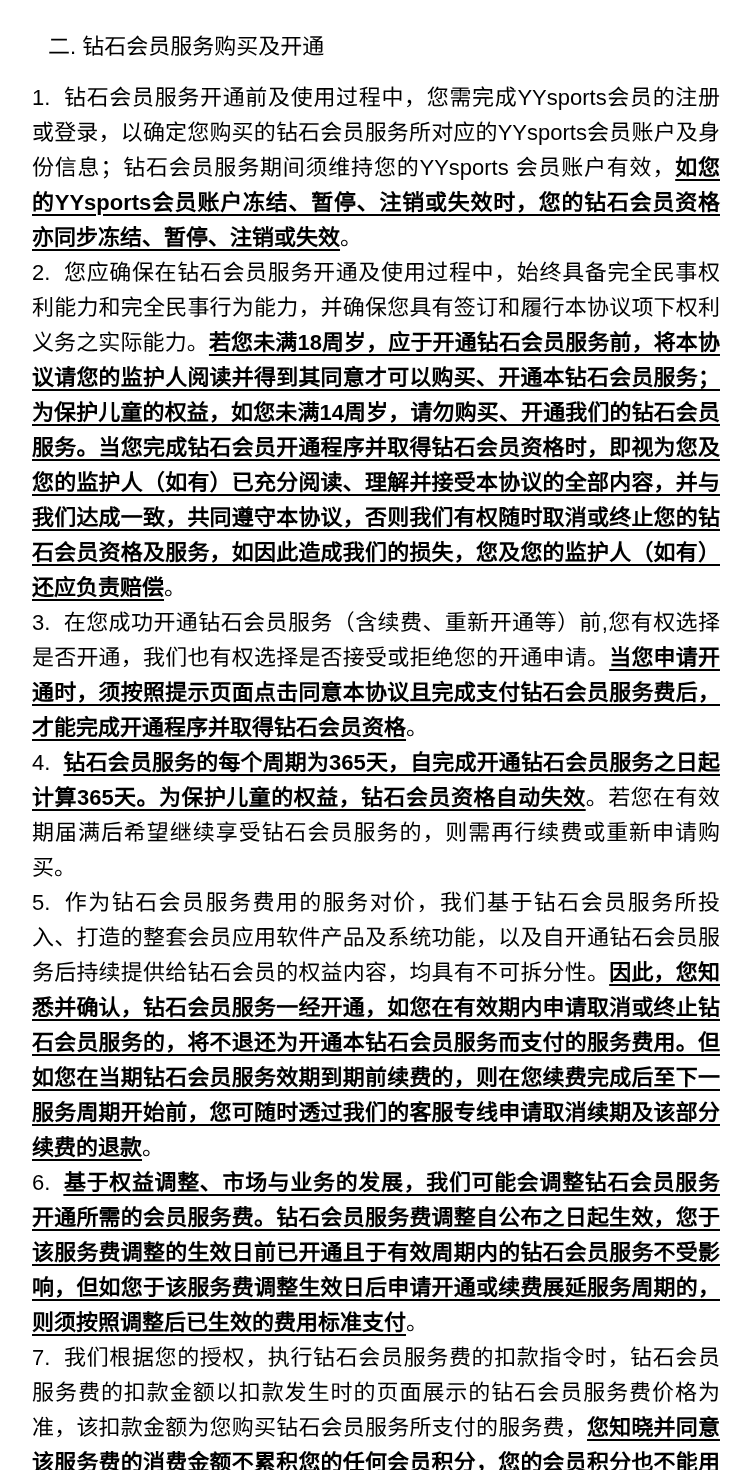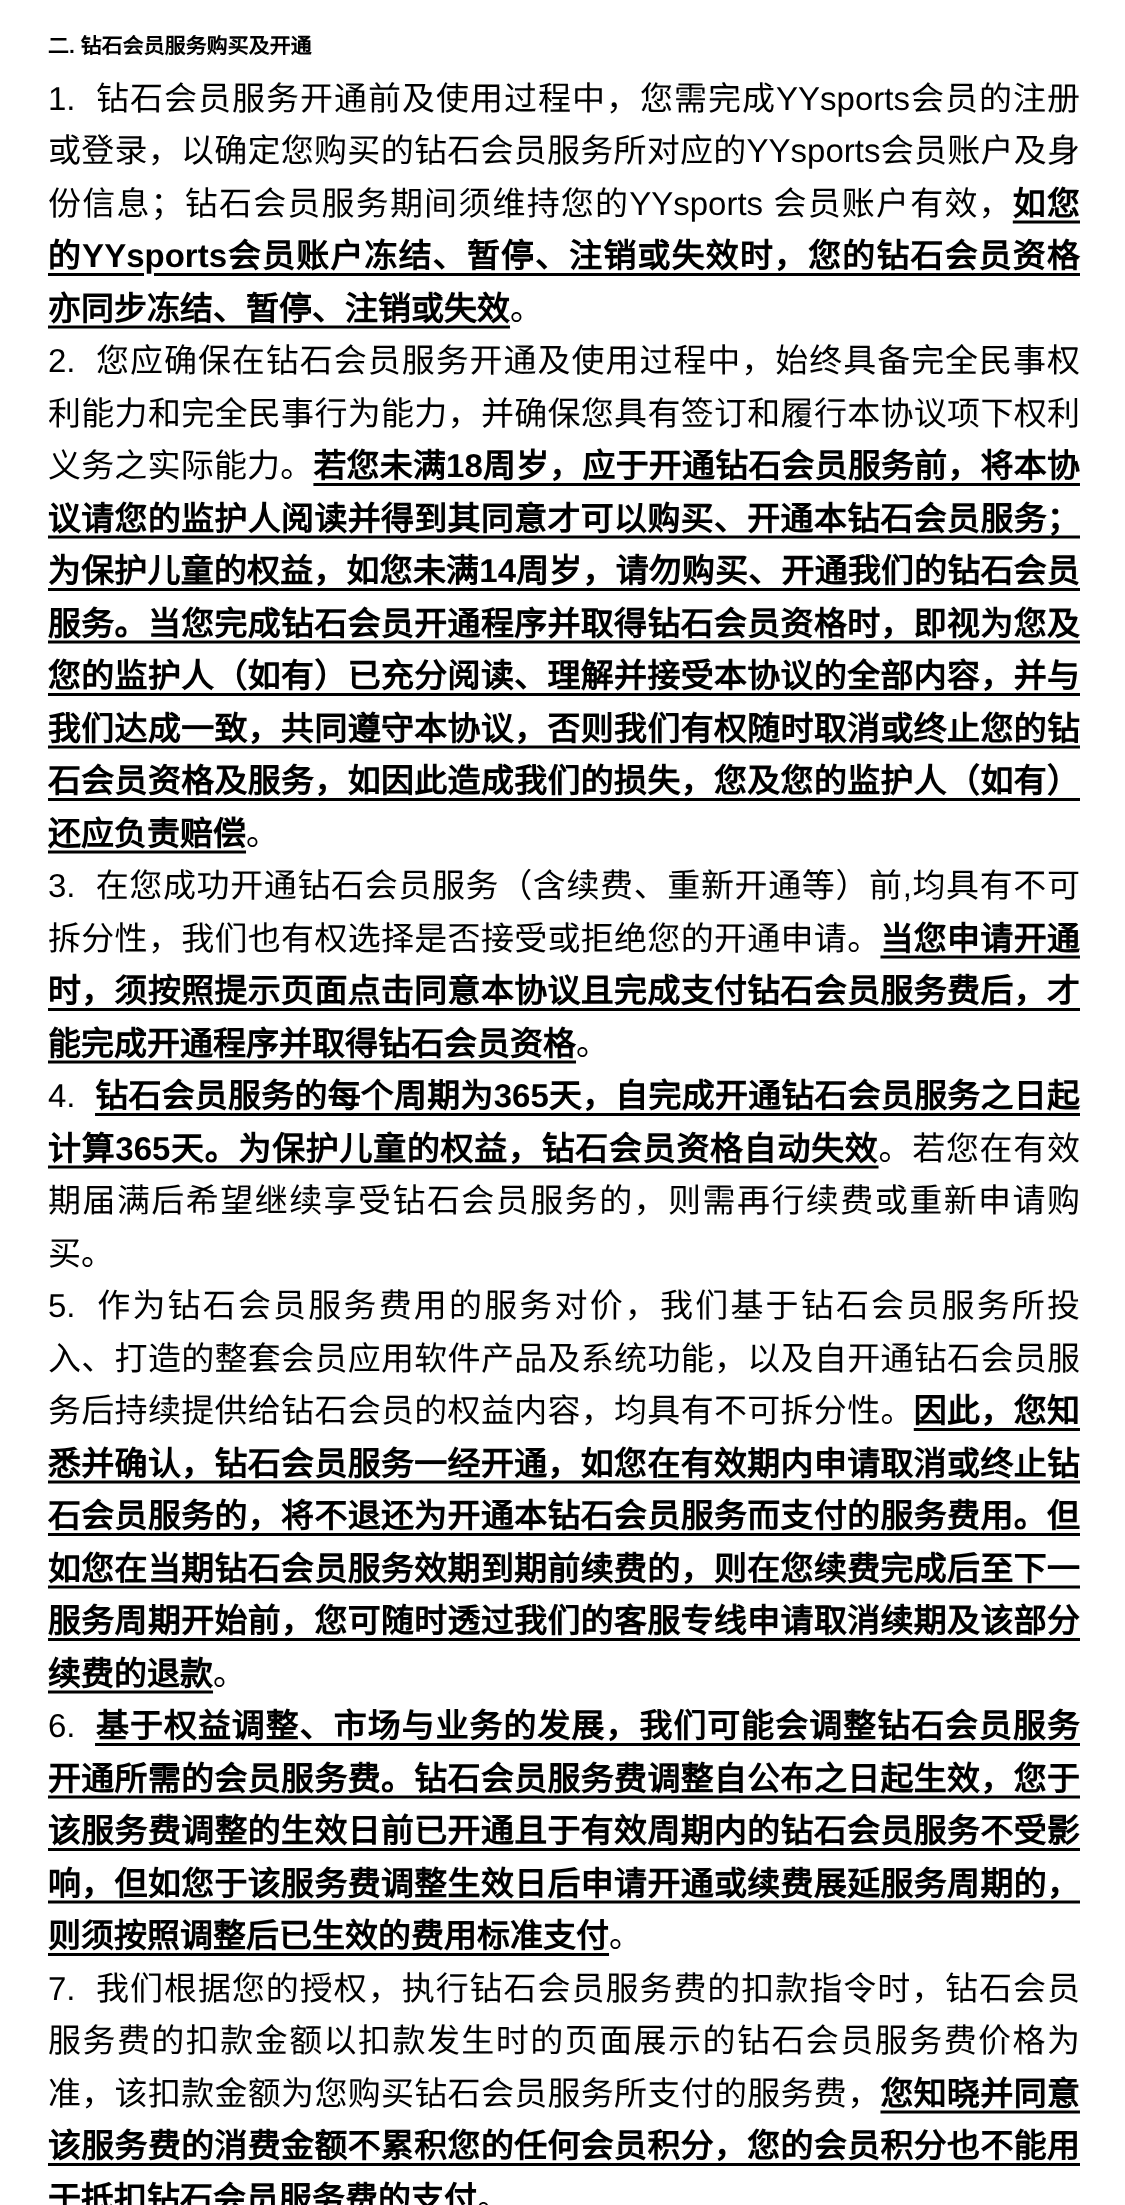"二. 钻石会员服务购买及开通" .heading { font-size: 14px -> 22px; font-weight: 700 -> 400; margin: 0 -> 16px }
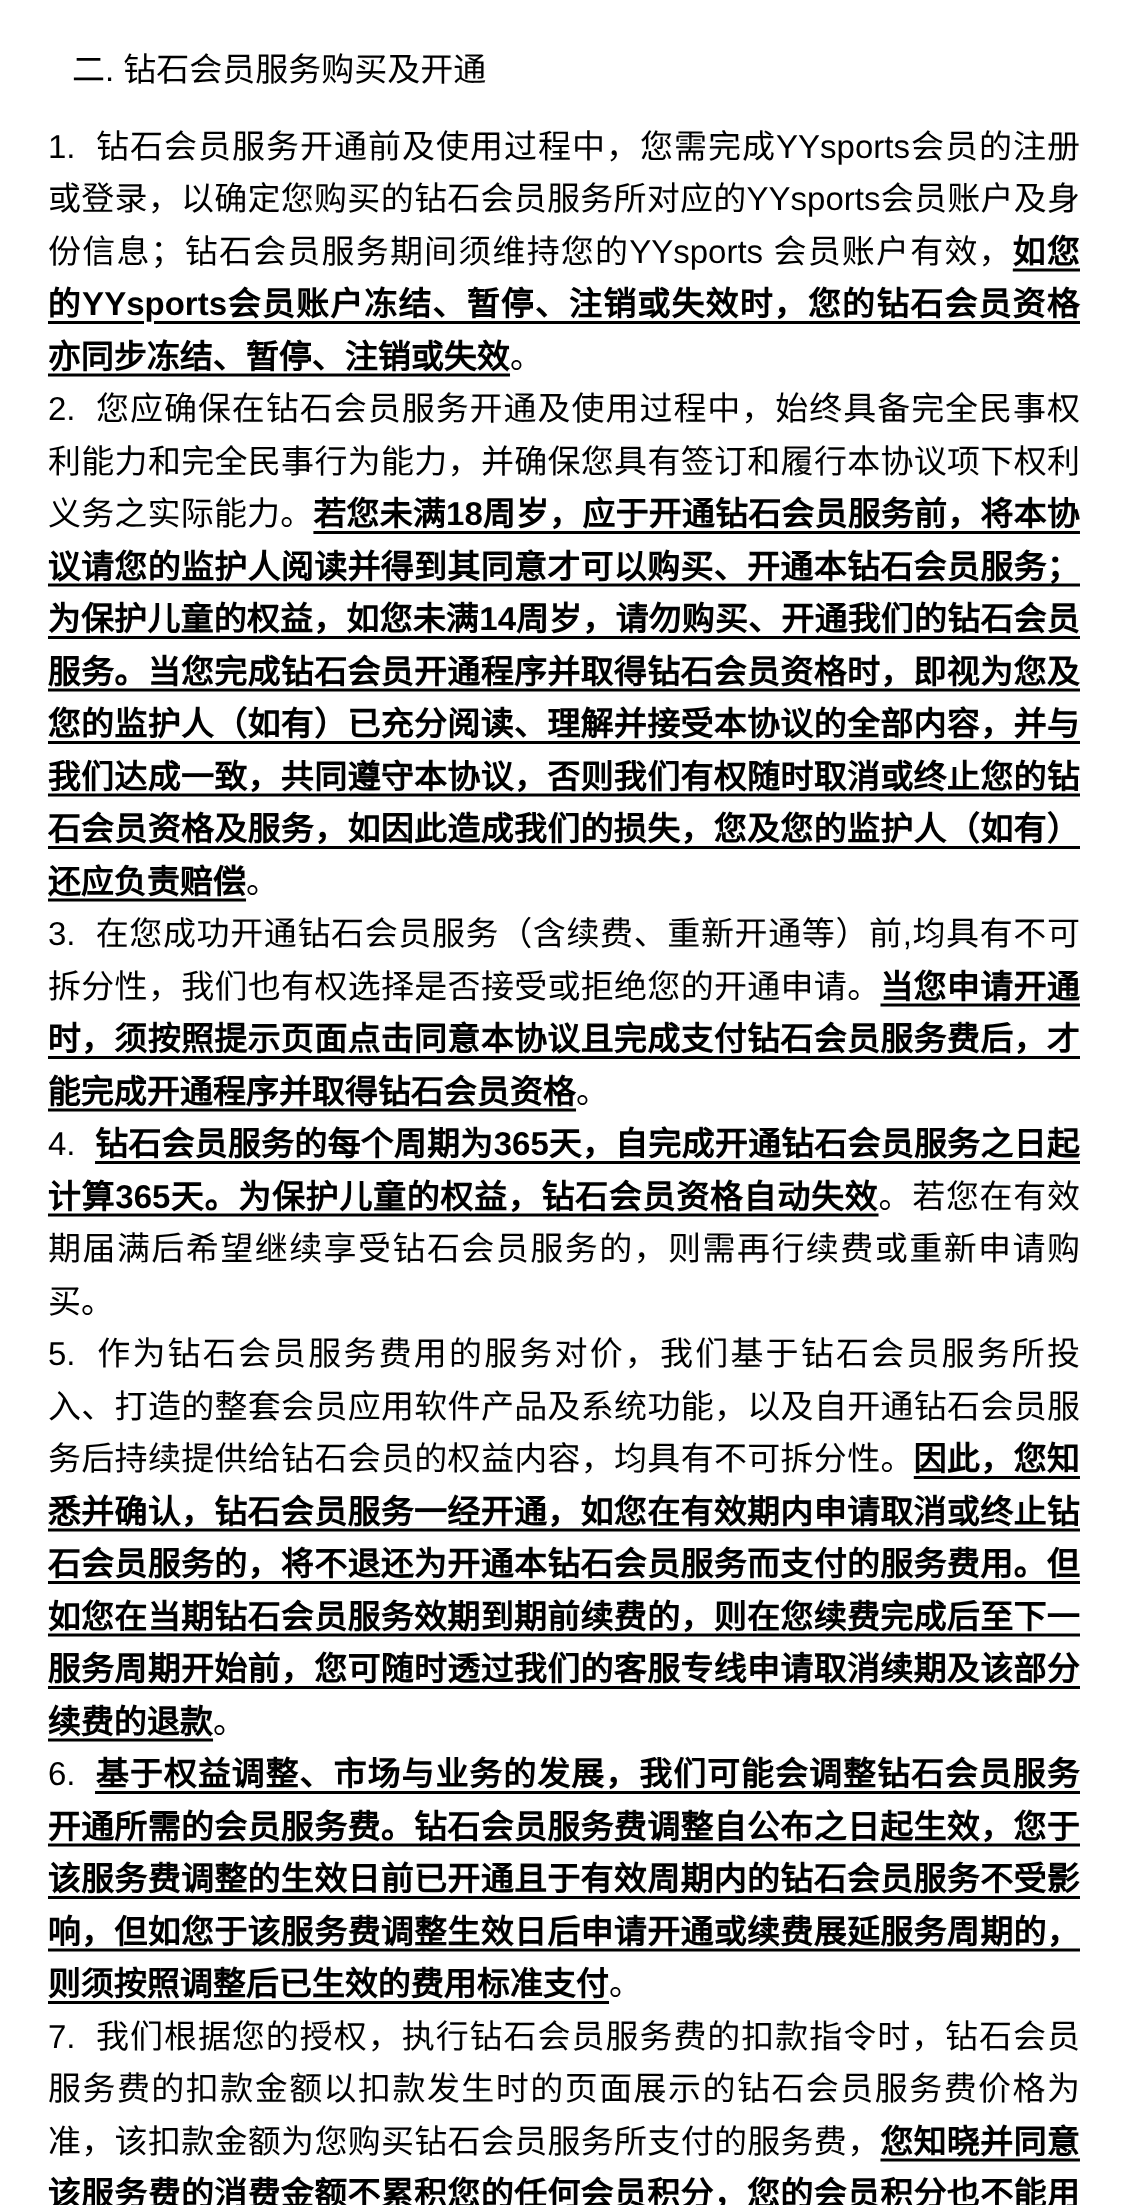"在您成功开通钻石会员服务（含续费、重新开通等）前,均具有不可拆分性，我们也有权选" span.seg { text: ,均具有不可拆分性 -> ,您有权选择是否开通 }
